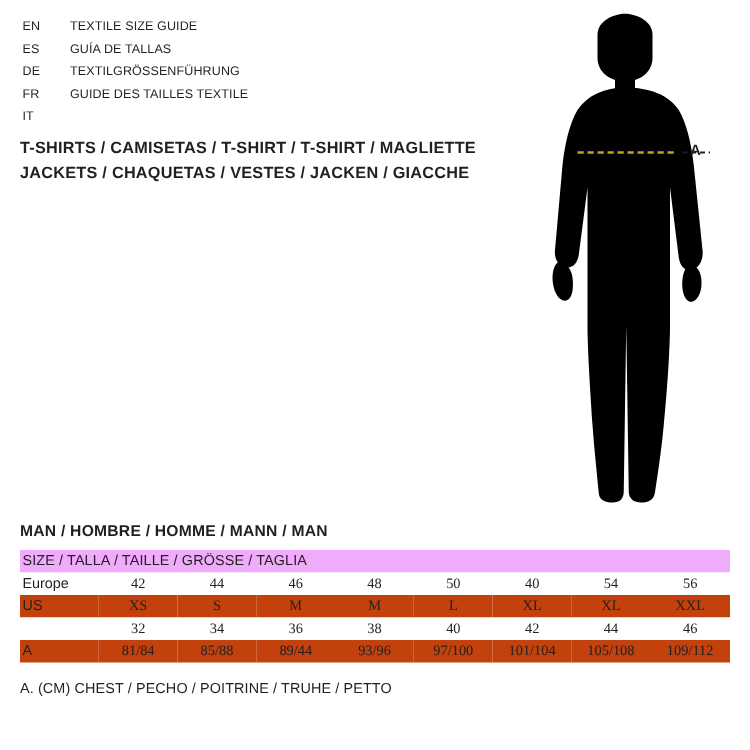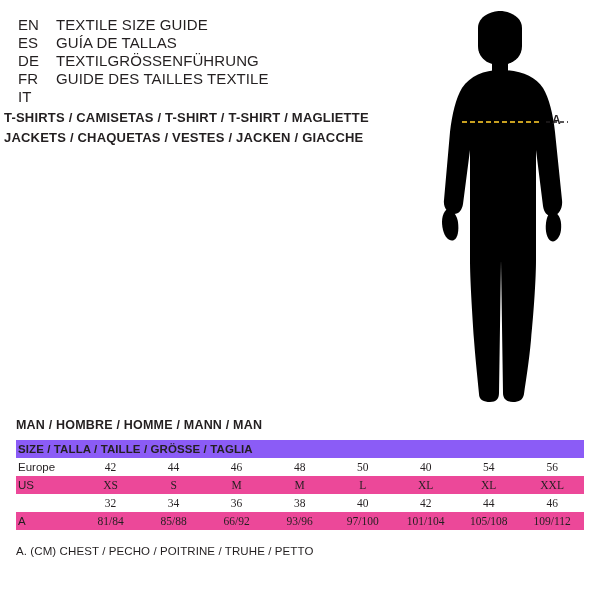"EN" .lang-row { font-size: 15px -> 10px }
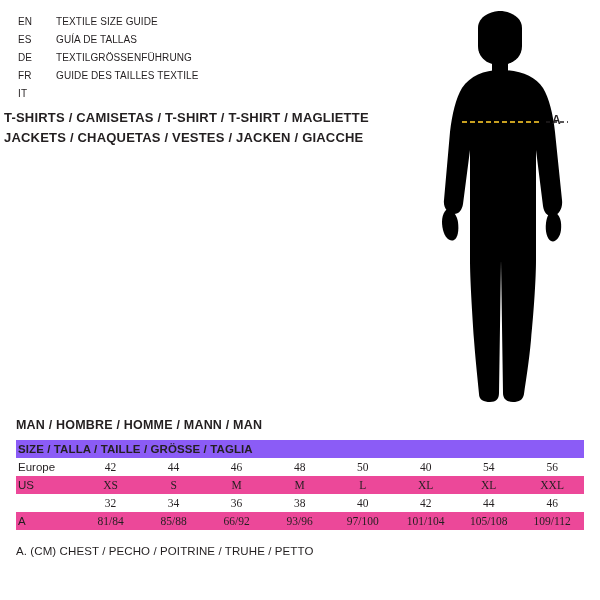"T-SHIRTS / CAMISETAS / T-SHIRT" .cat-block { left: 4px -> 16px }
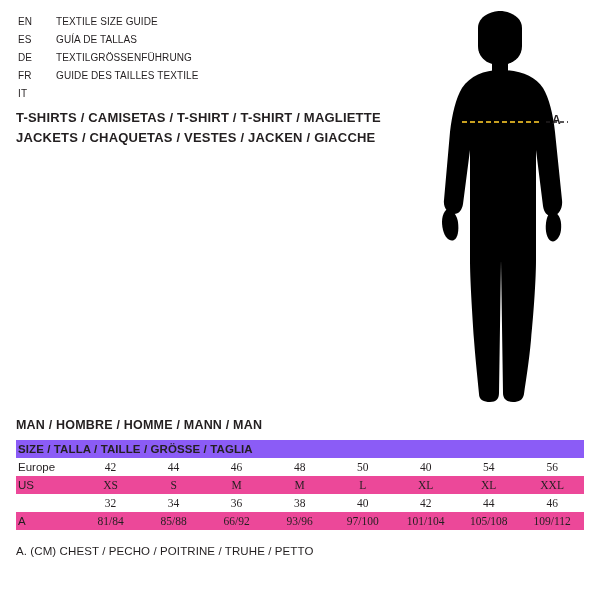"SIZE / TALLA / TAILLE" .row-head td { background: #8b5cf6 -> #f0abfc; font-weight: bold -> normal }
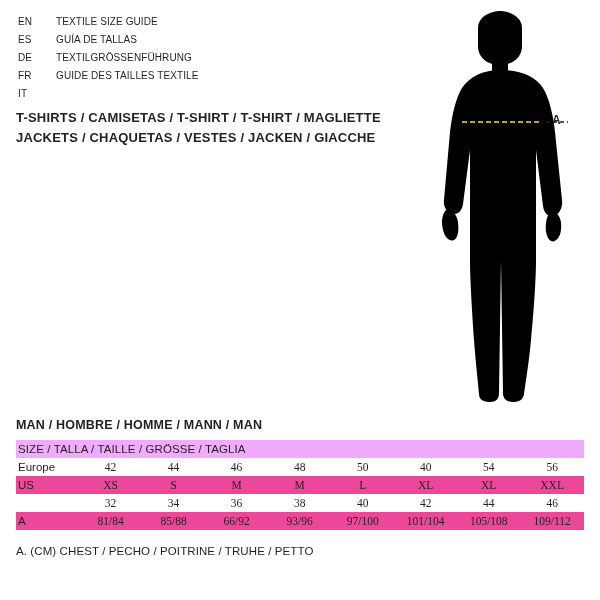"US" .row-grey td { background: #ec4899 -> #c2410c }
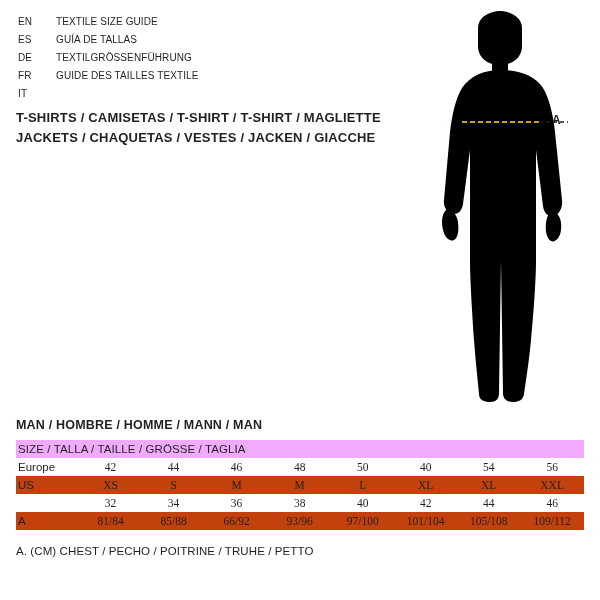"66/92" td.val { text: 66/92 -> 89/44 }
